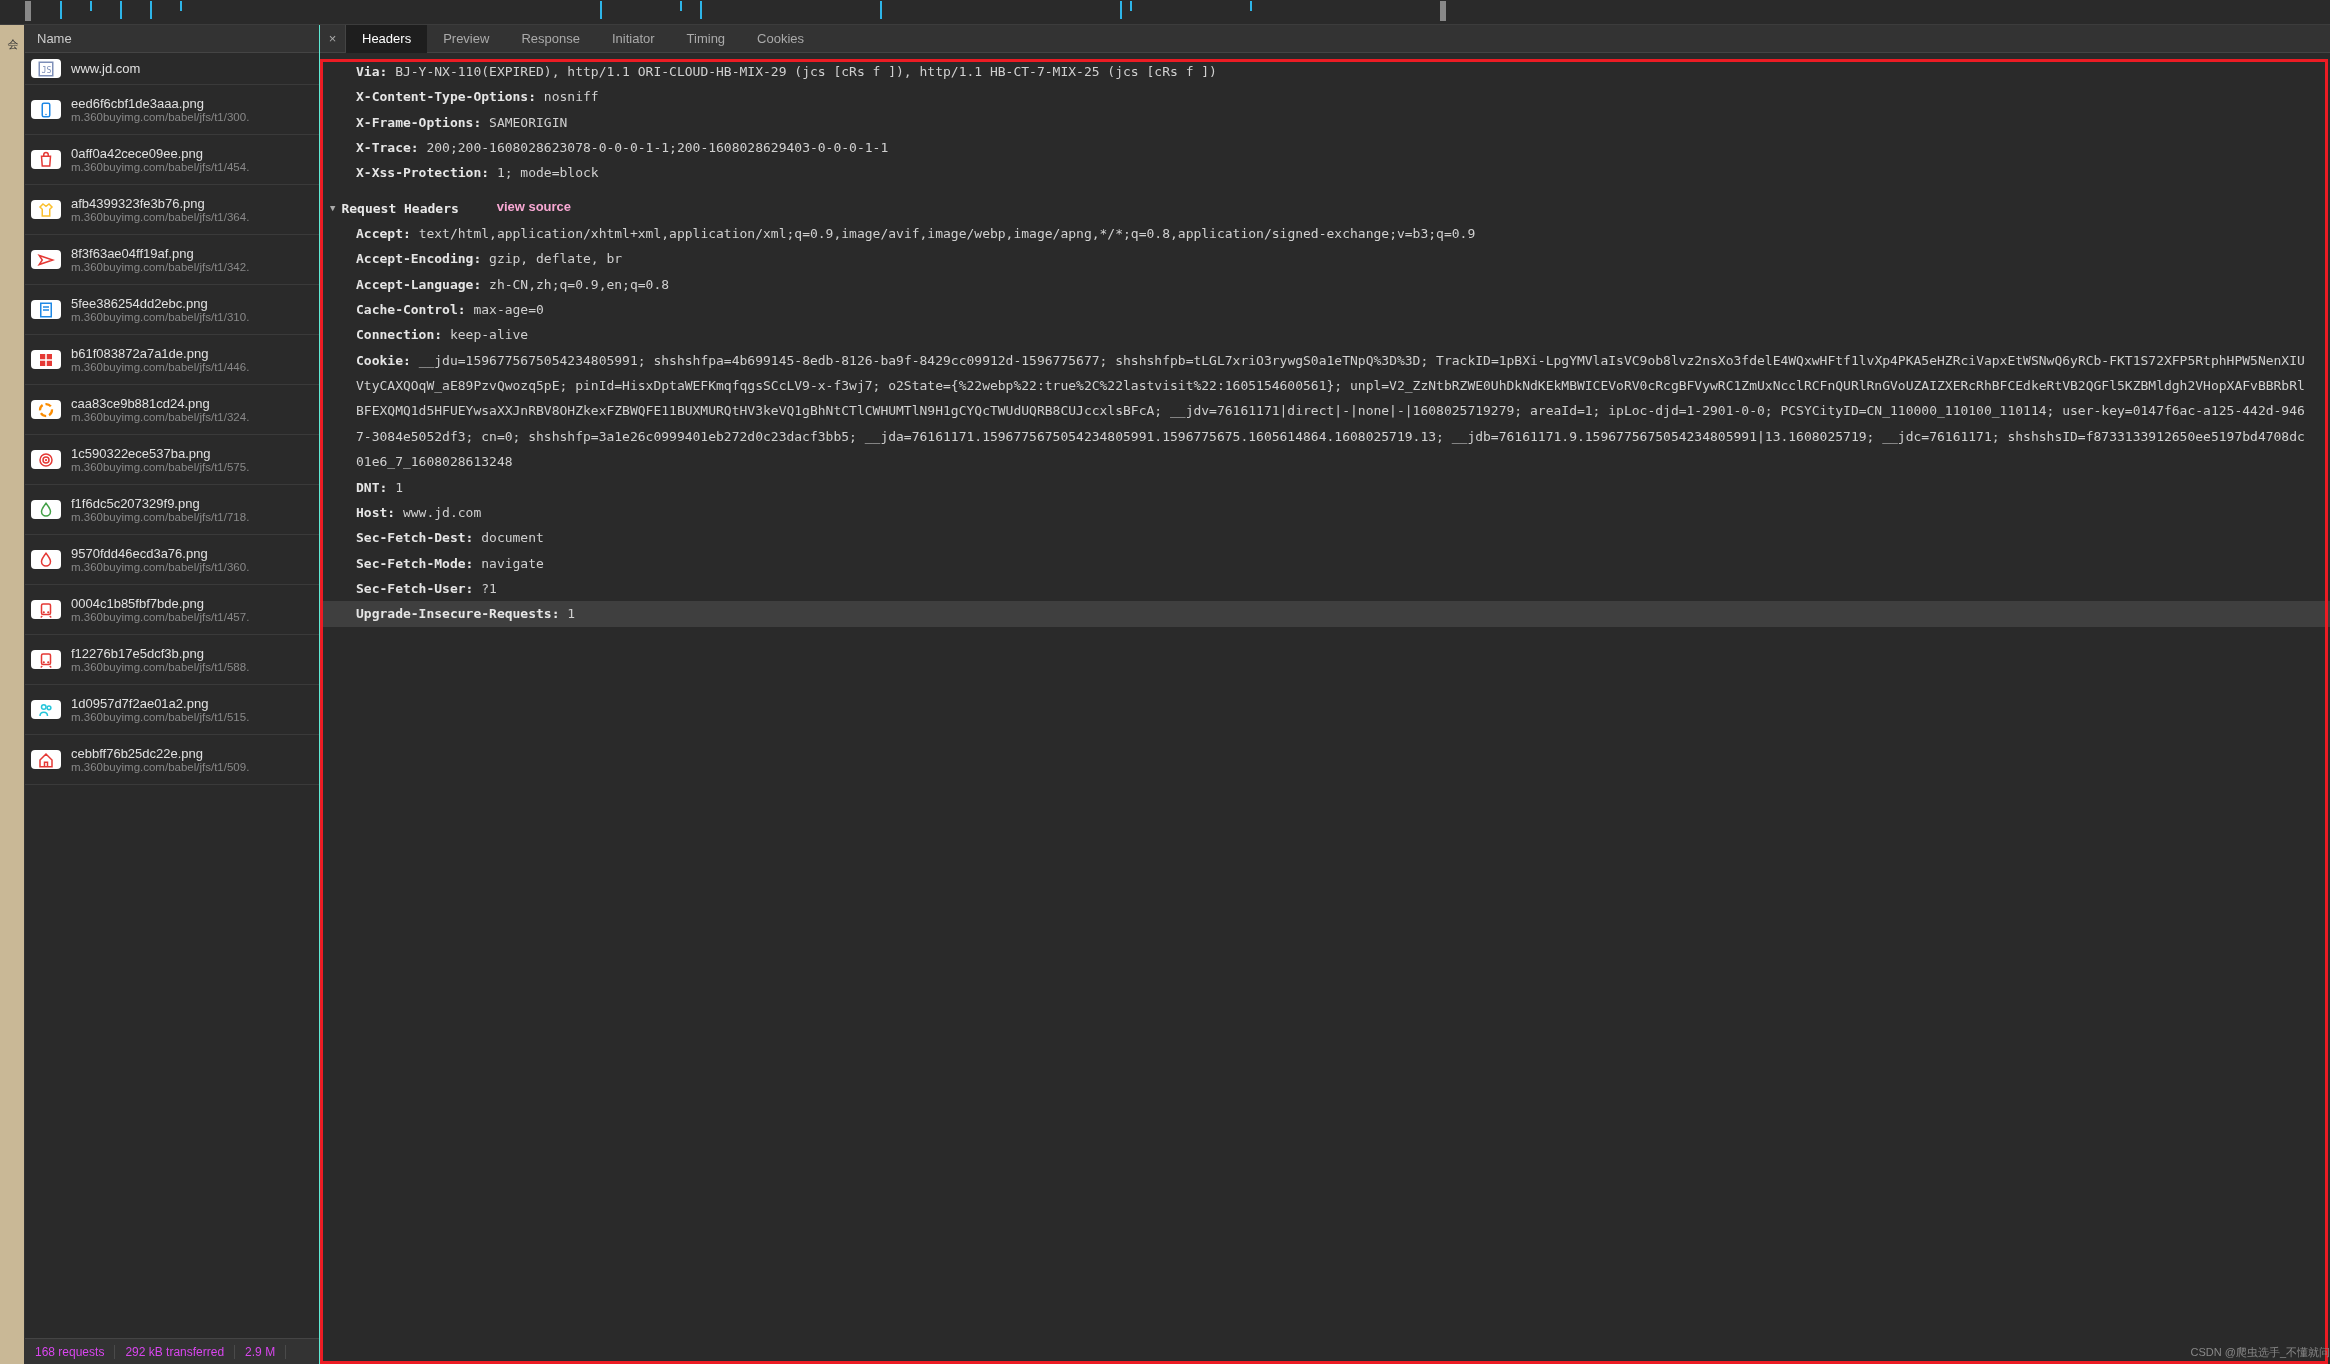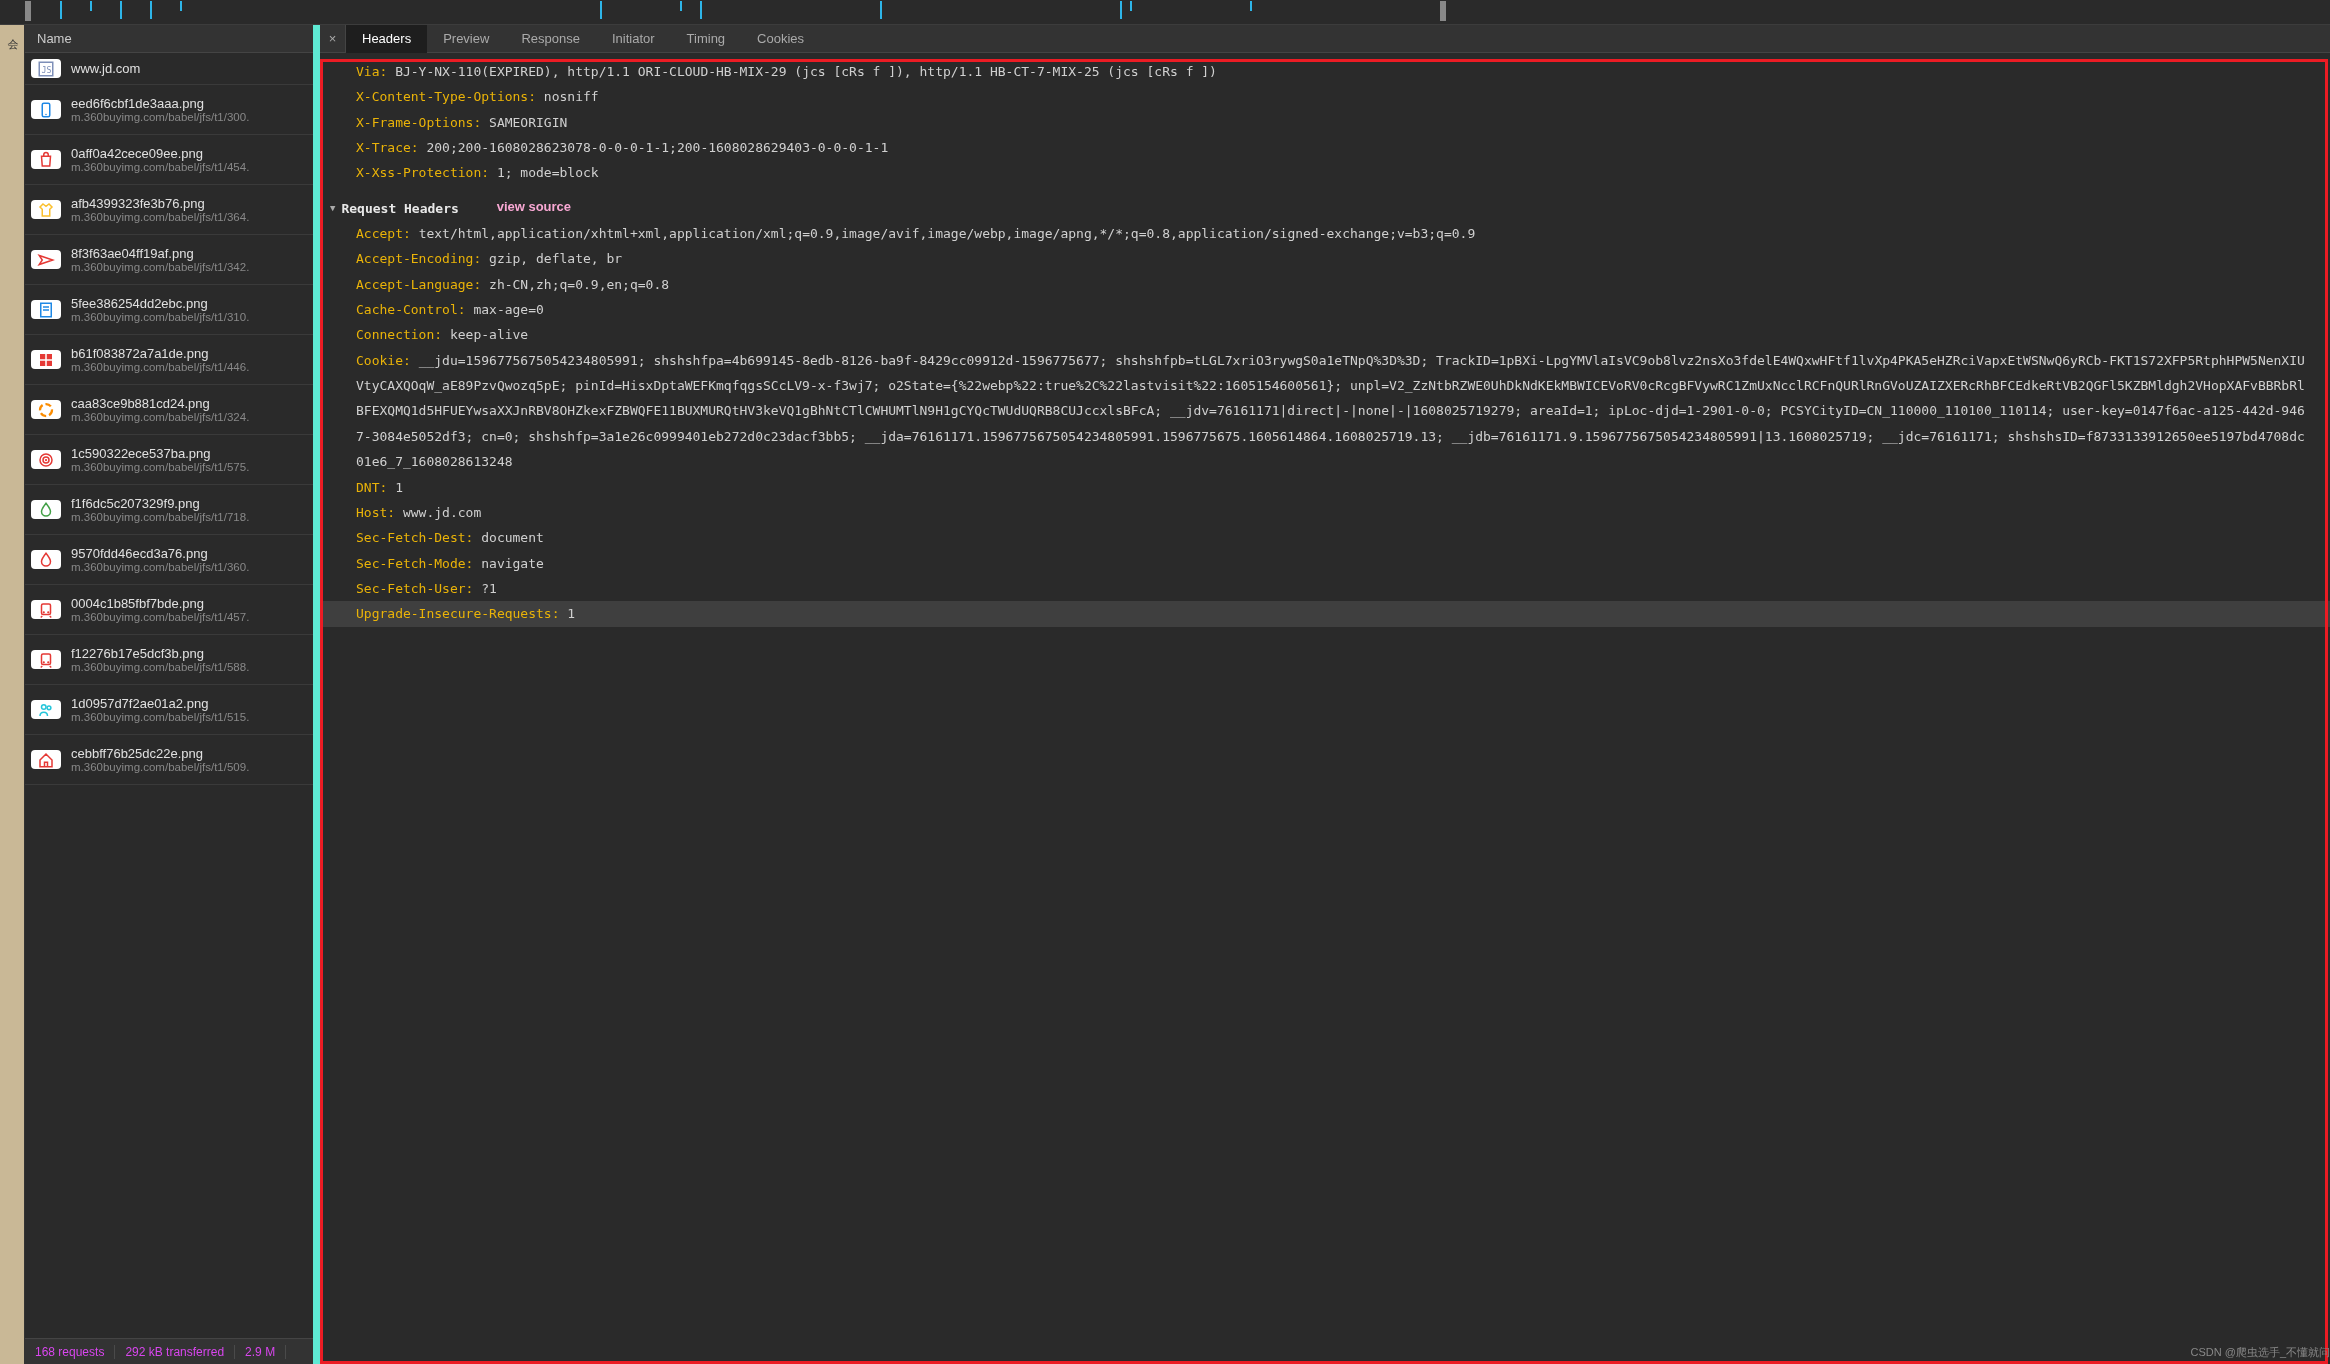"Name" .sidebar { border-right: 7px solid #5eead4 -> 1px solid #5eead4 }
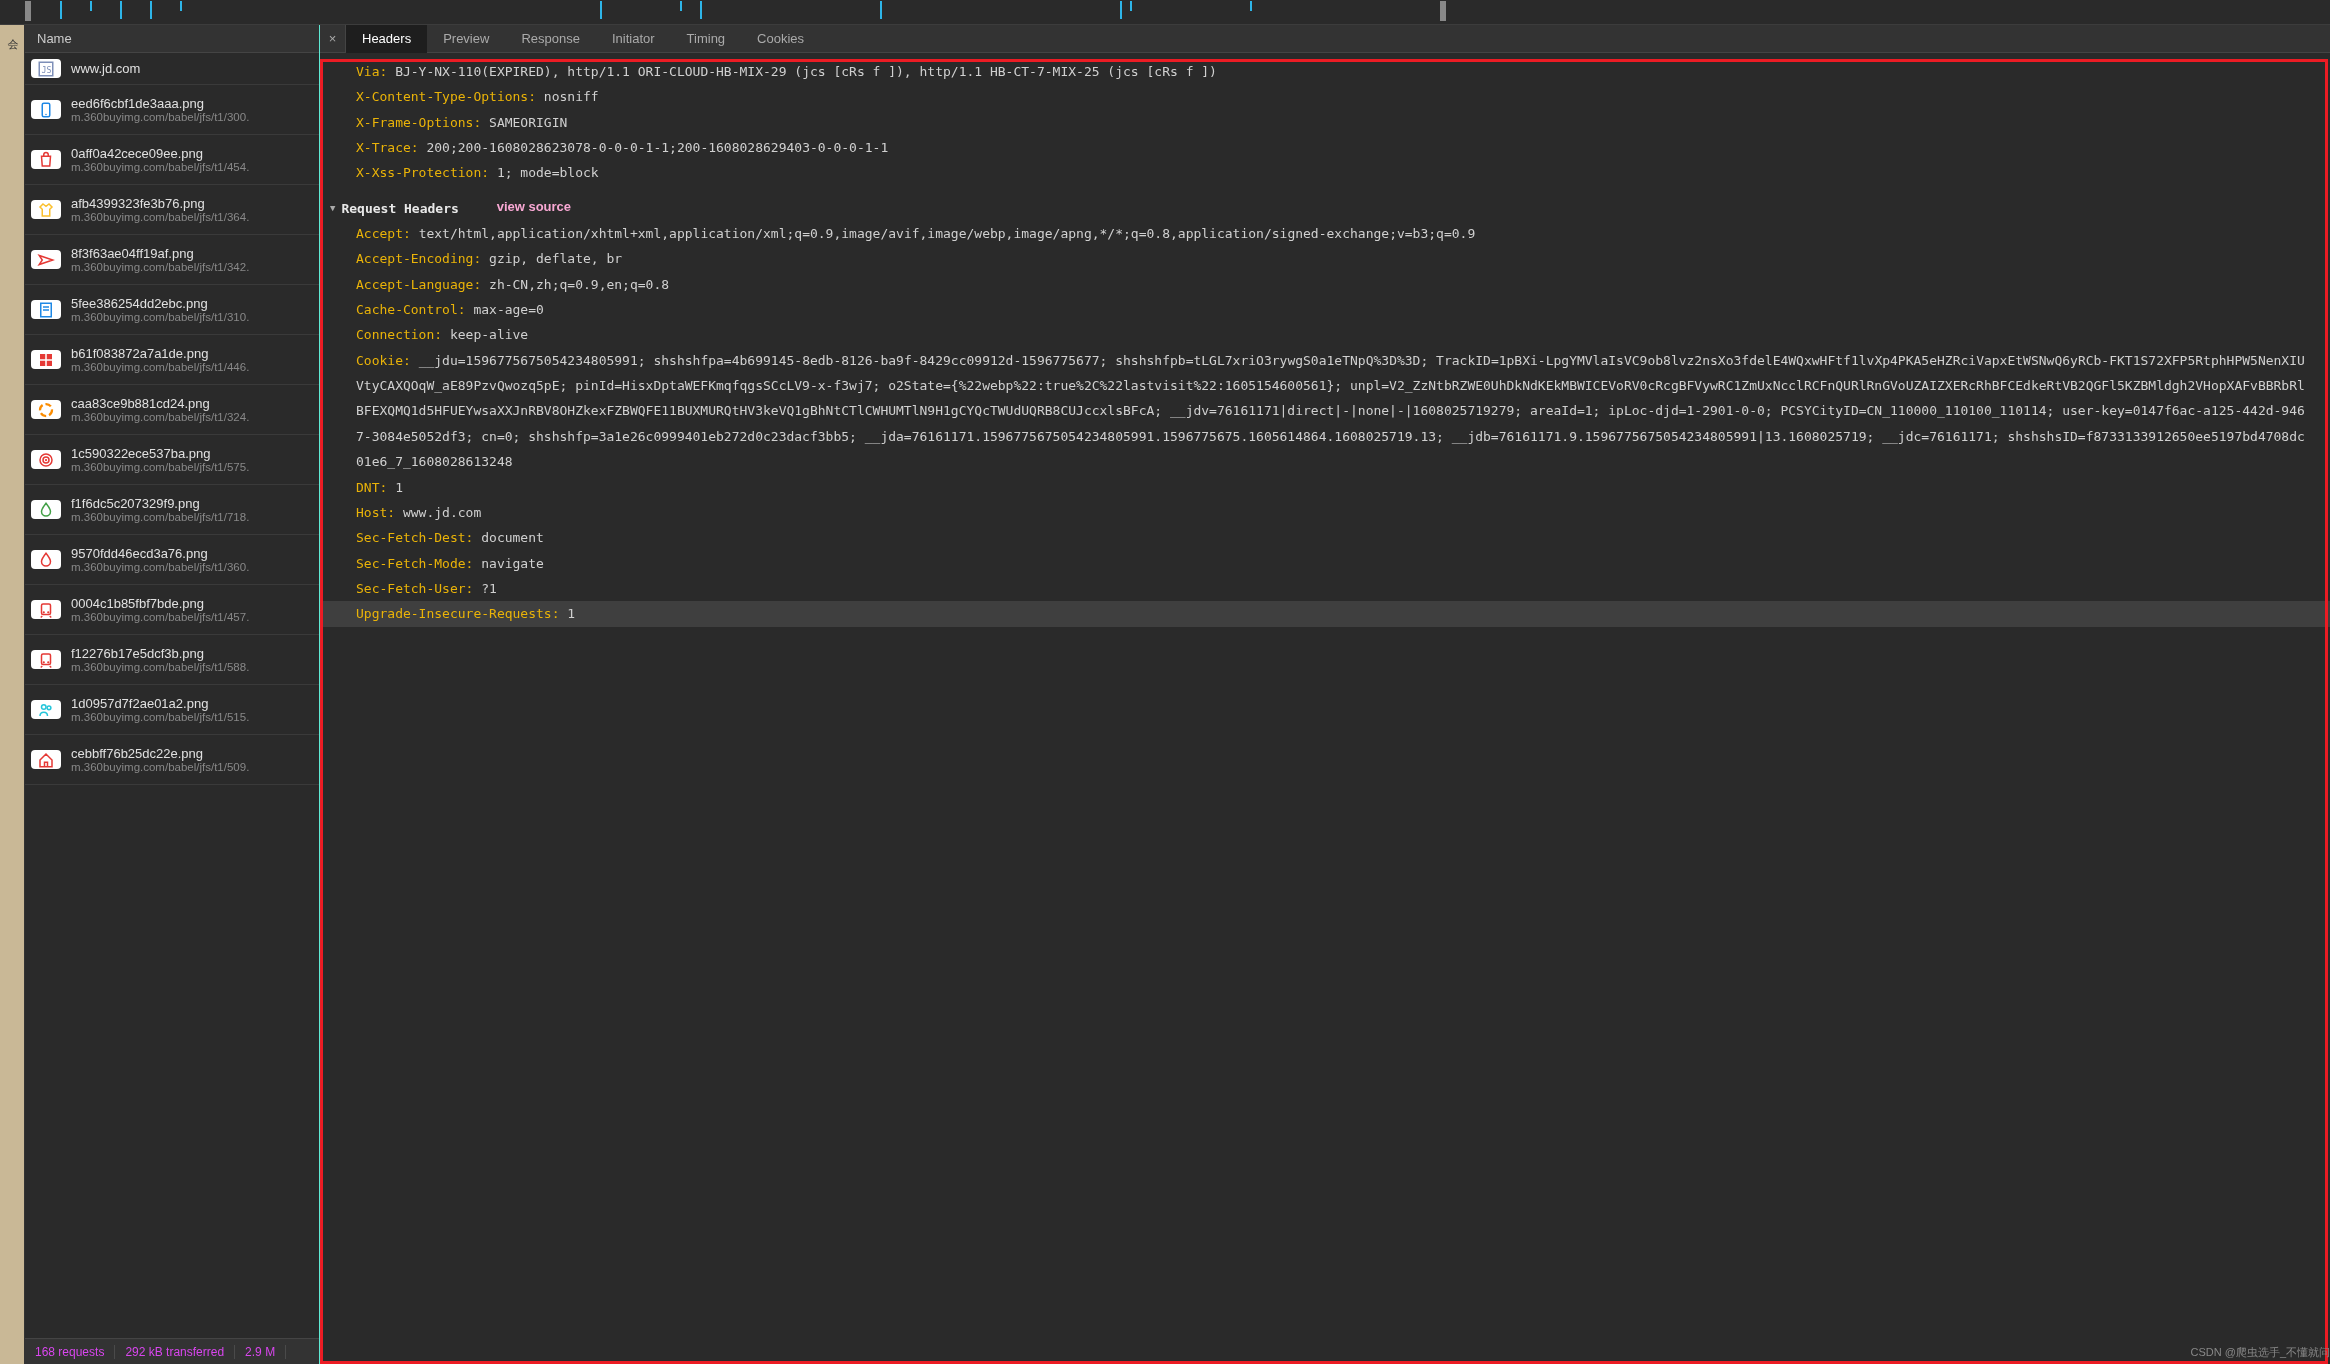"Via:" .hk { color: #eab308 -> #e5e5e5; font-weight: normal -> bold }
